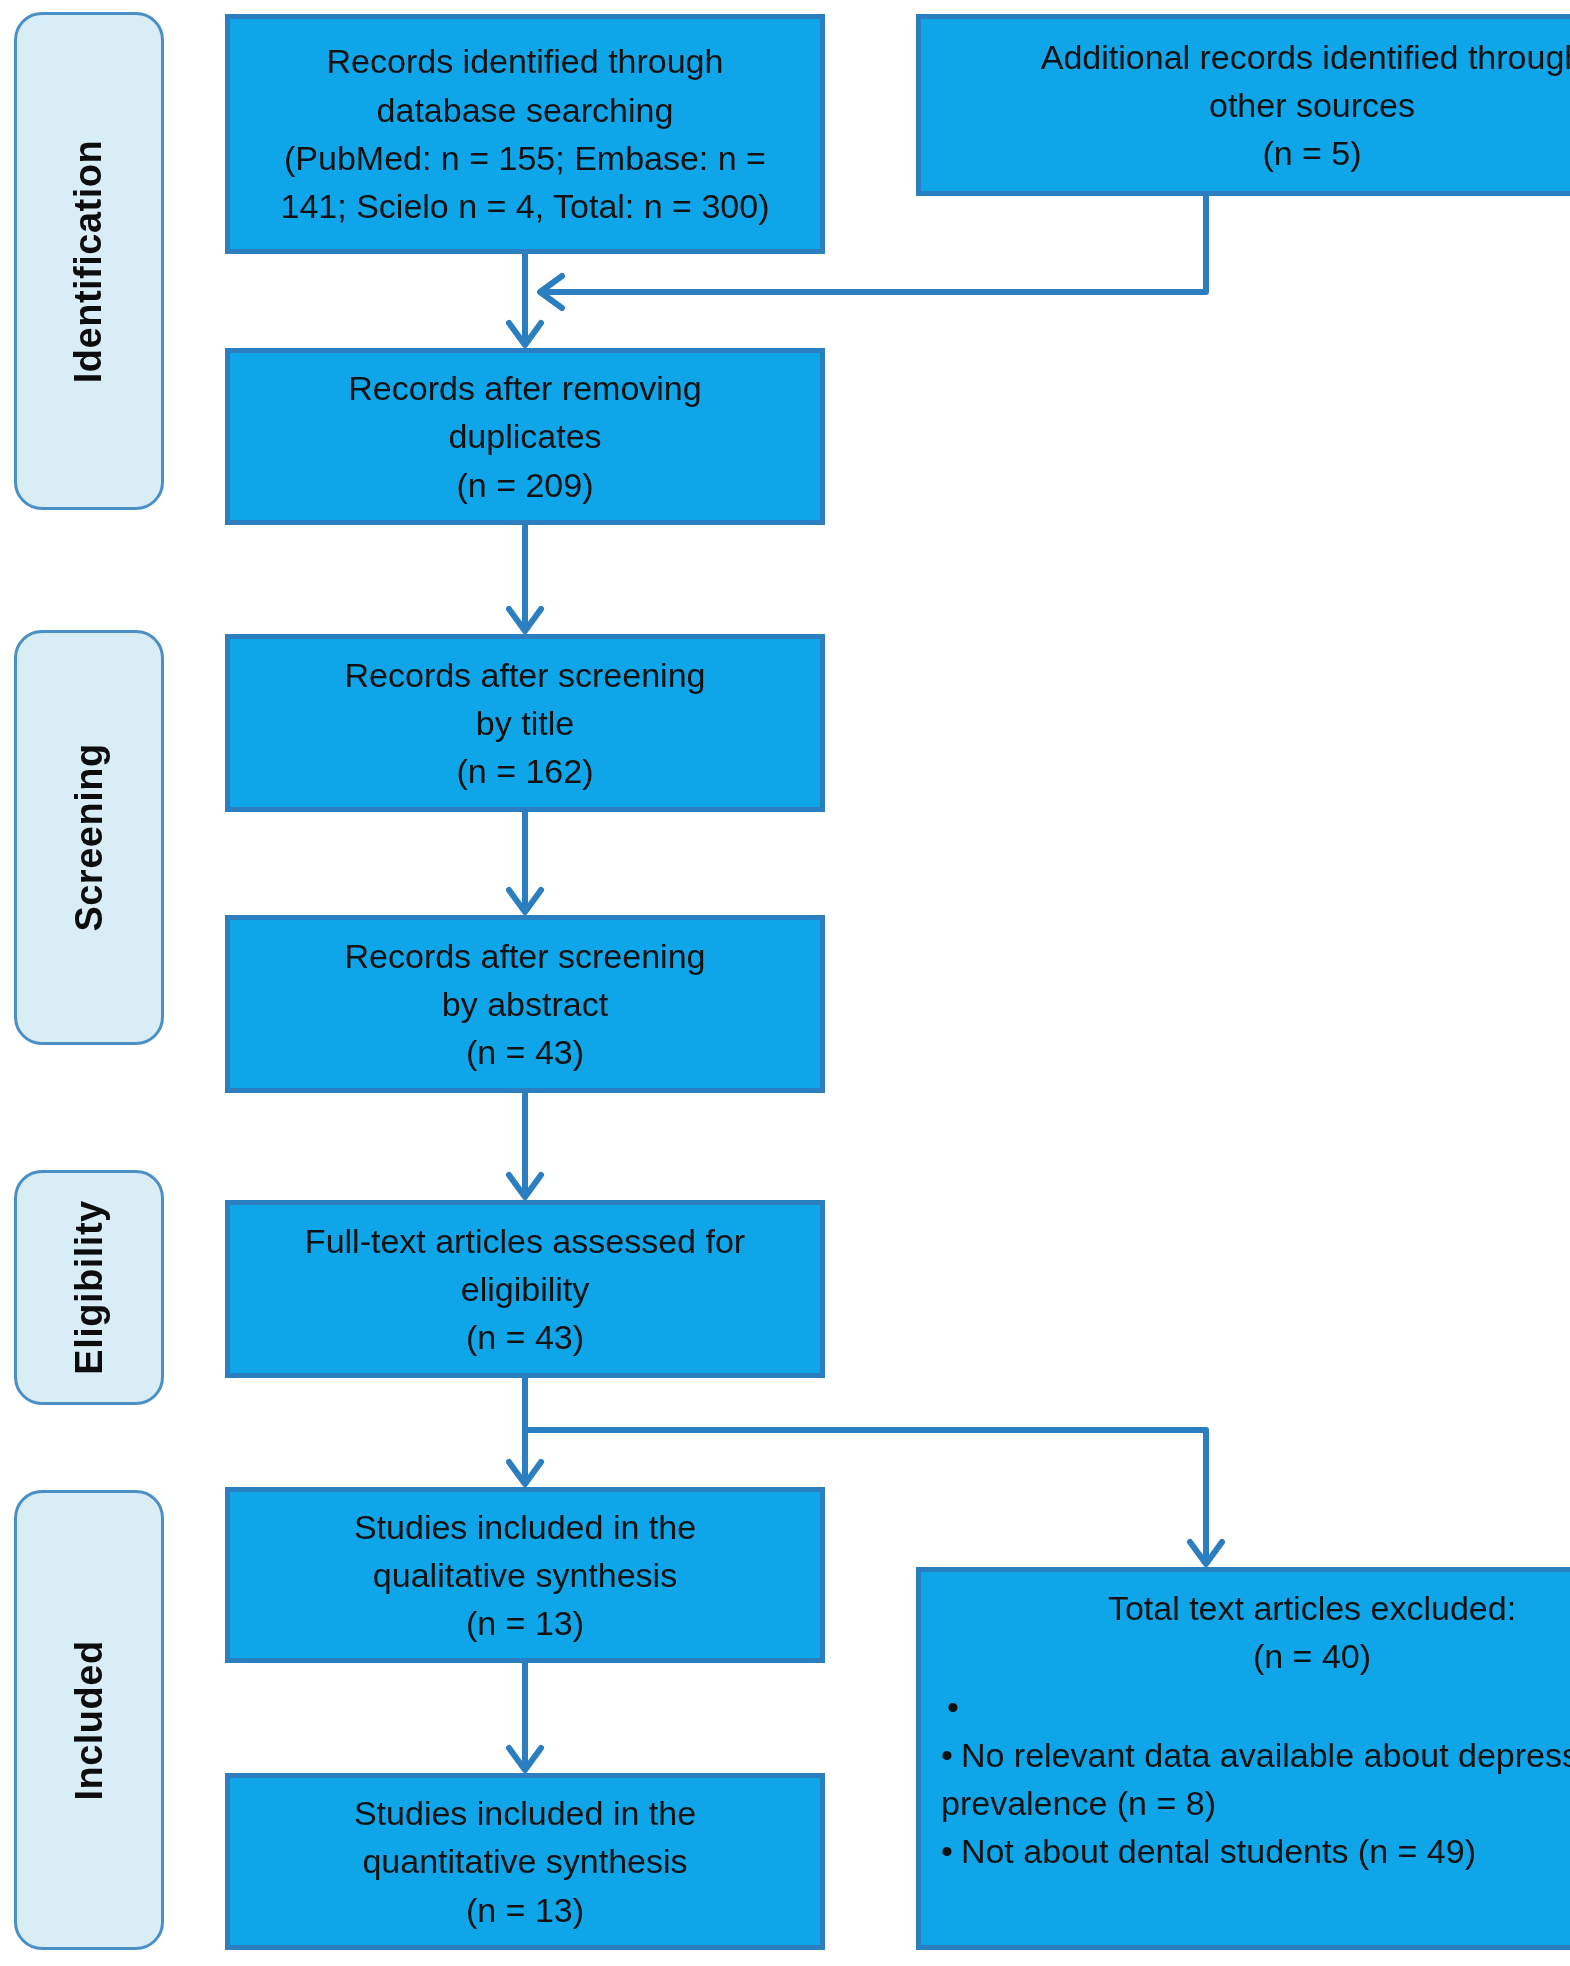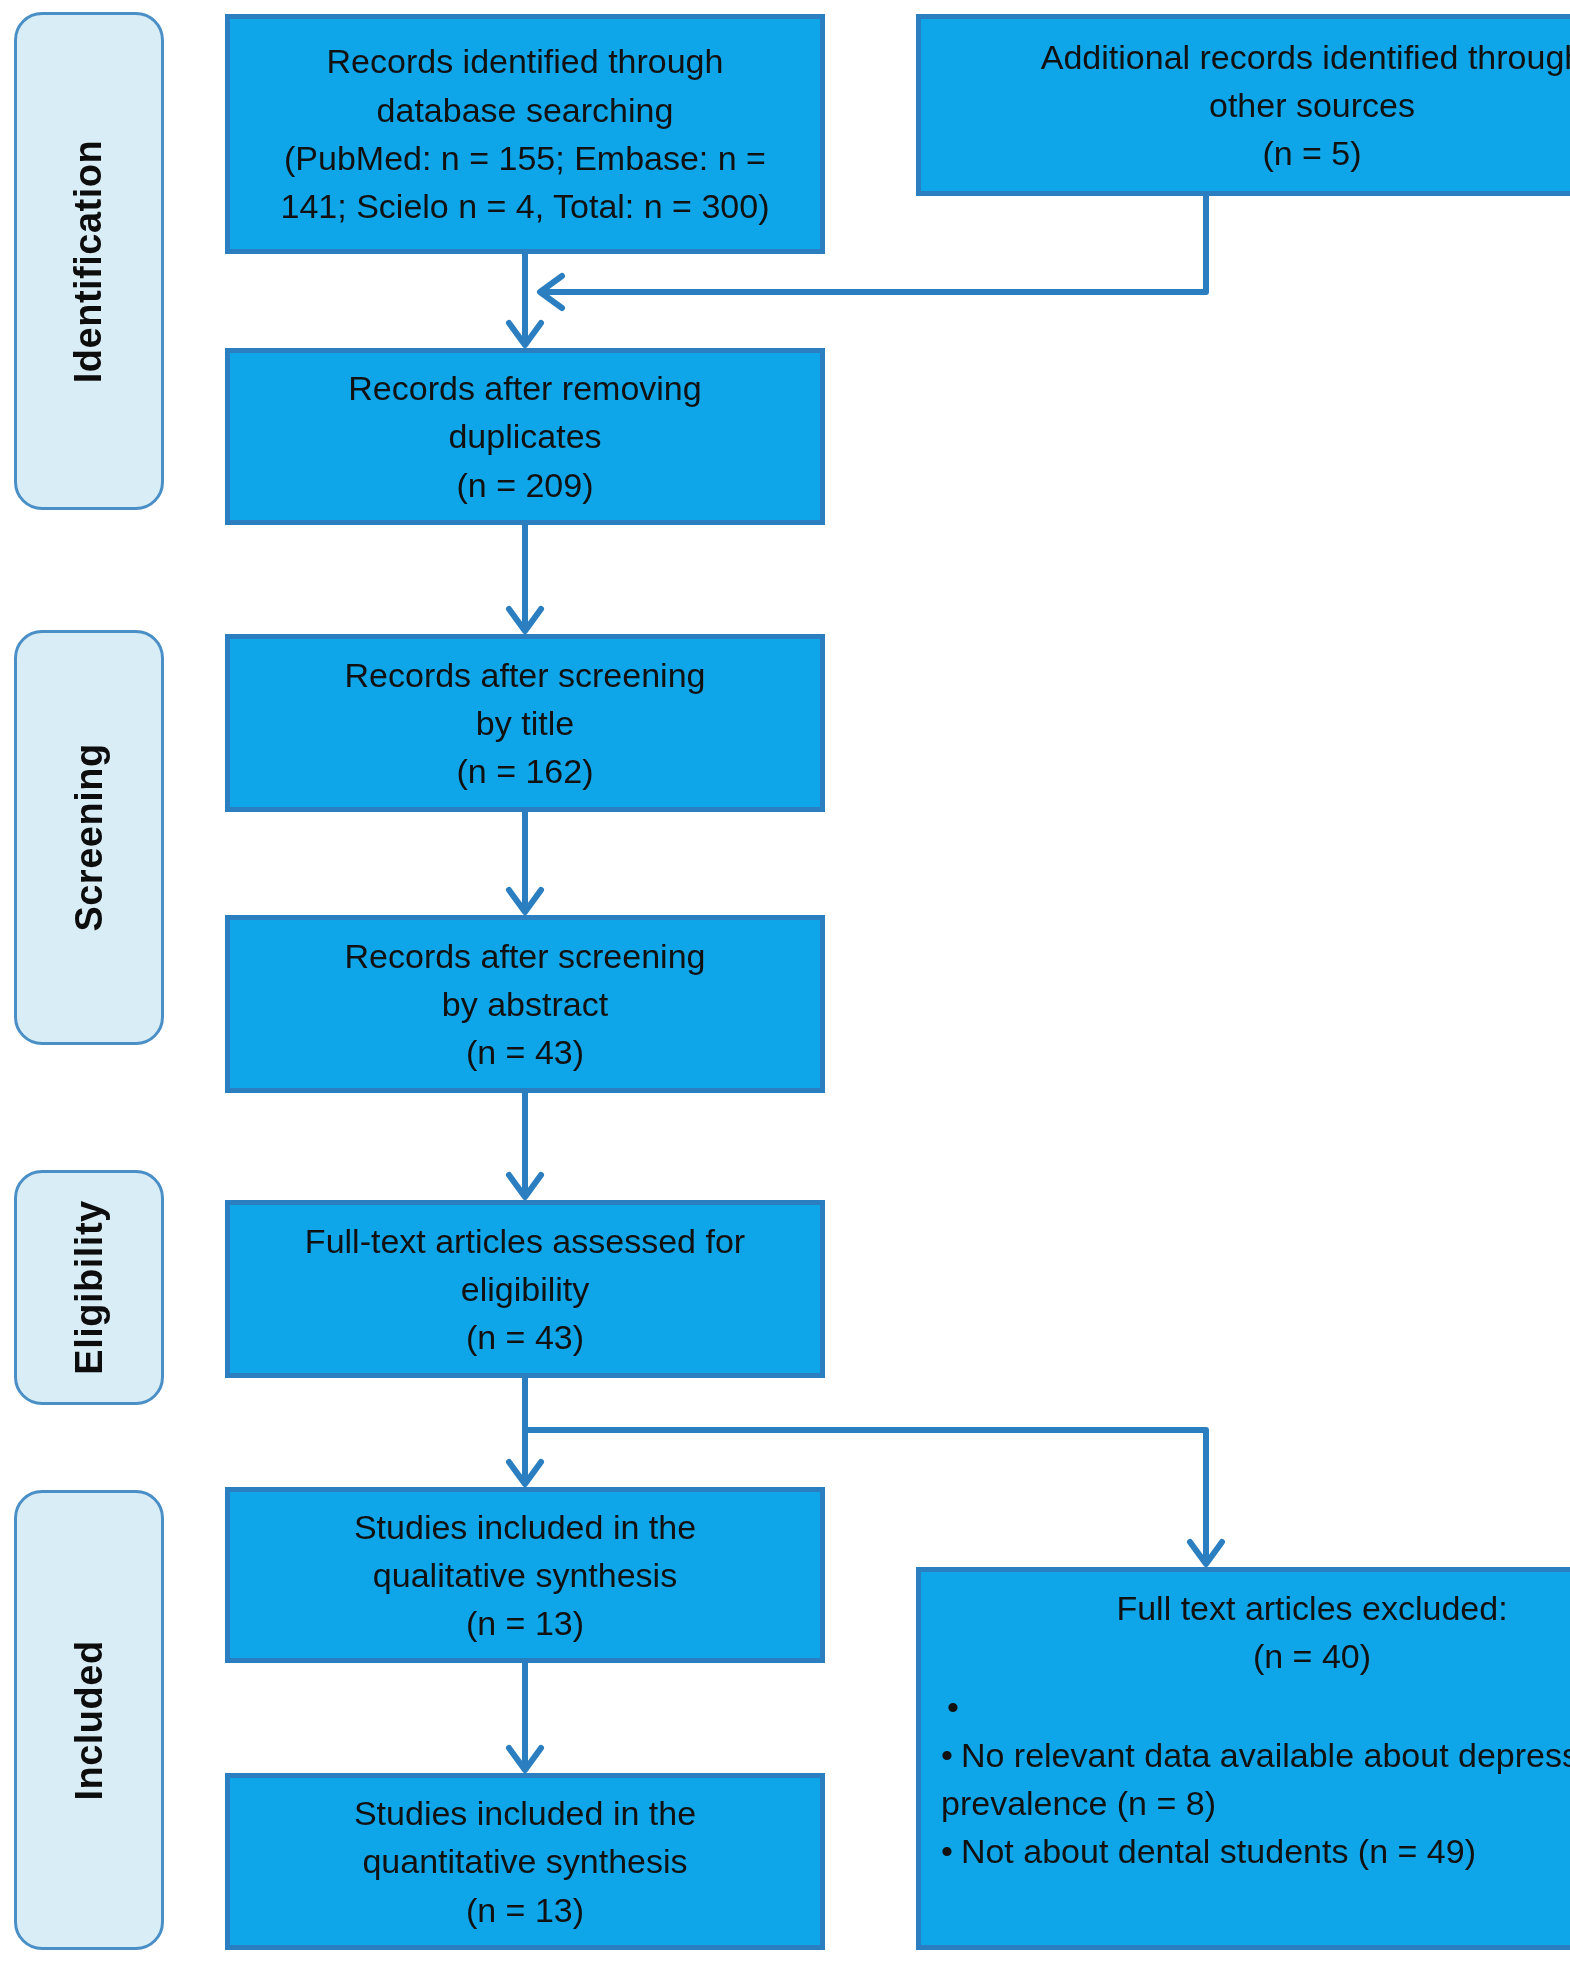"Full text articles excluded:" div.hd { text: Full -> Total }
